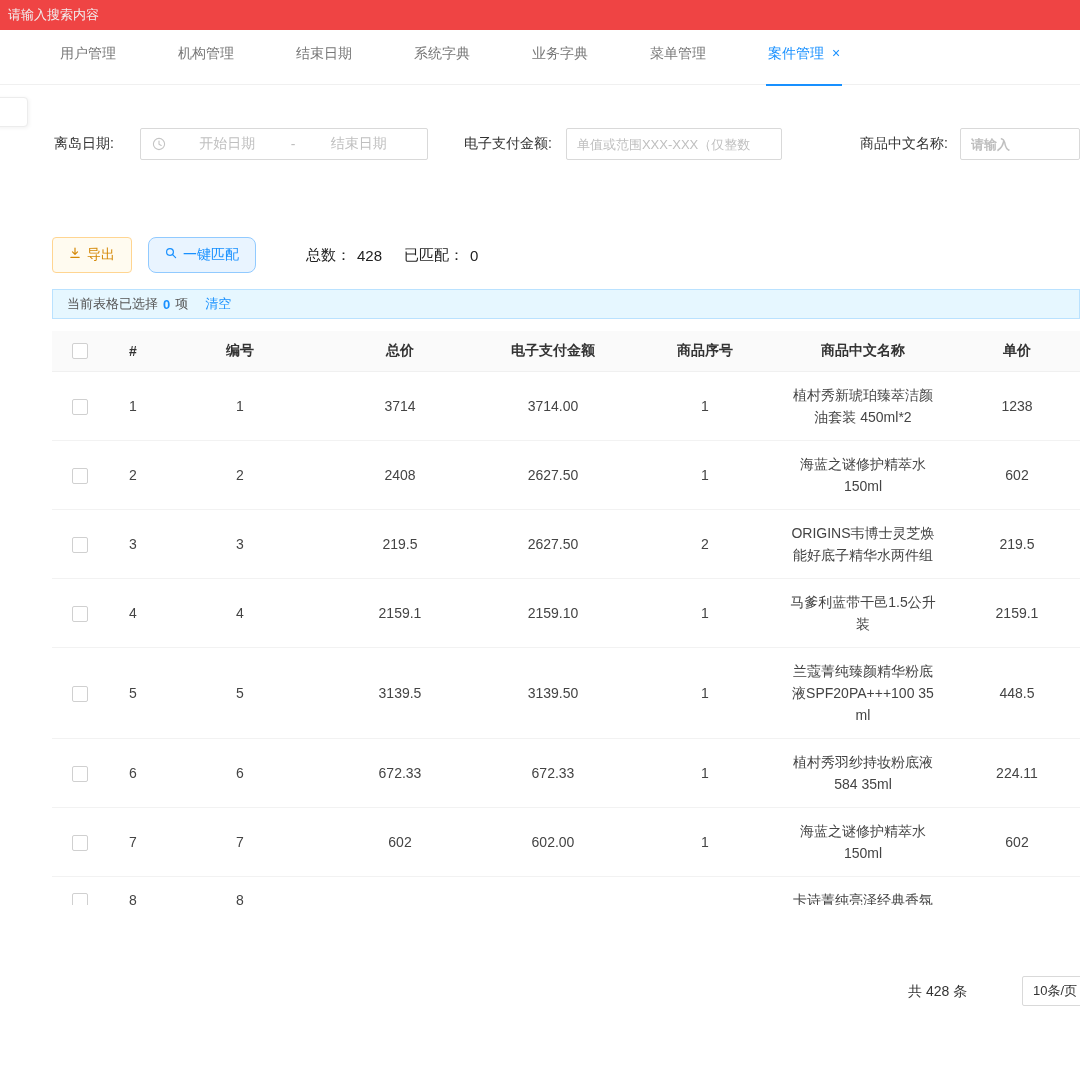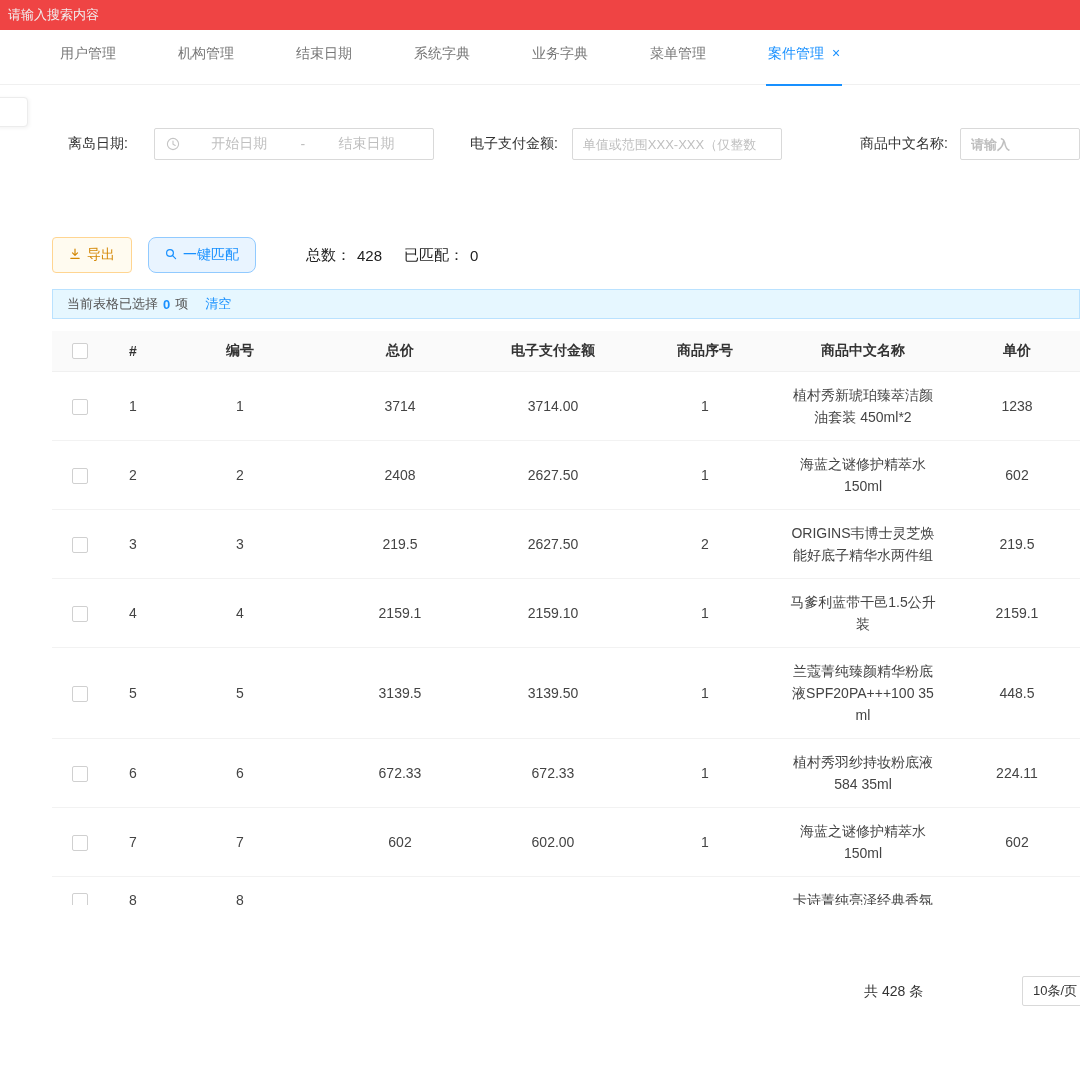"离岛日期:" .filters { padding-left: 68px -> 54px }
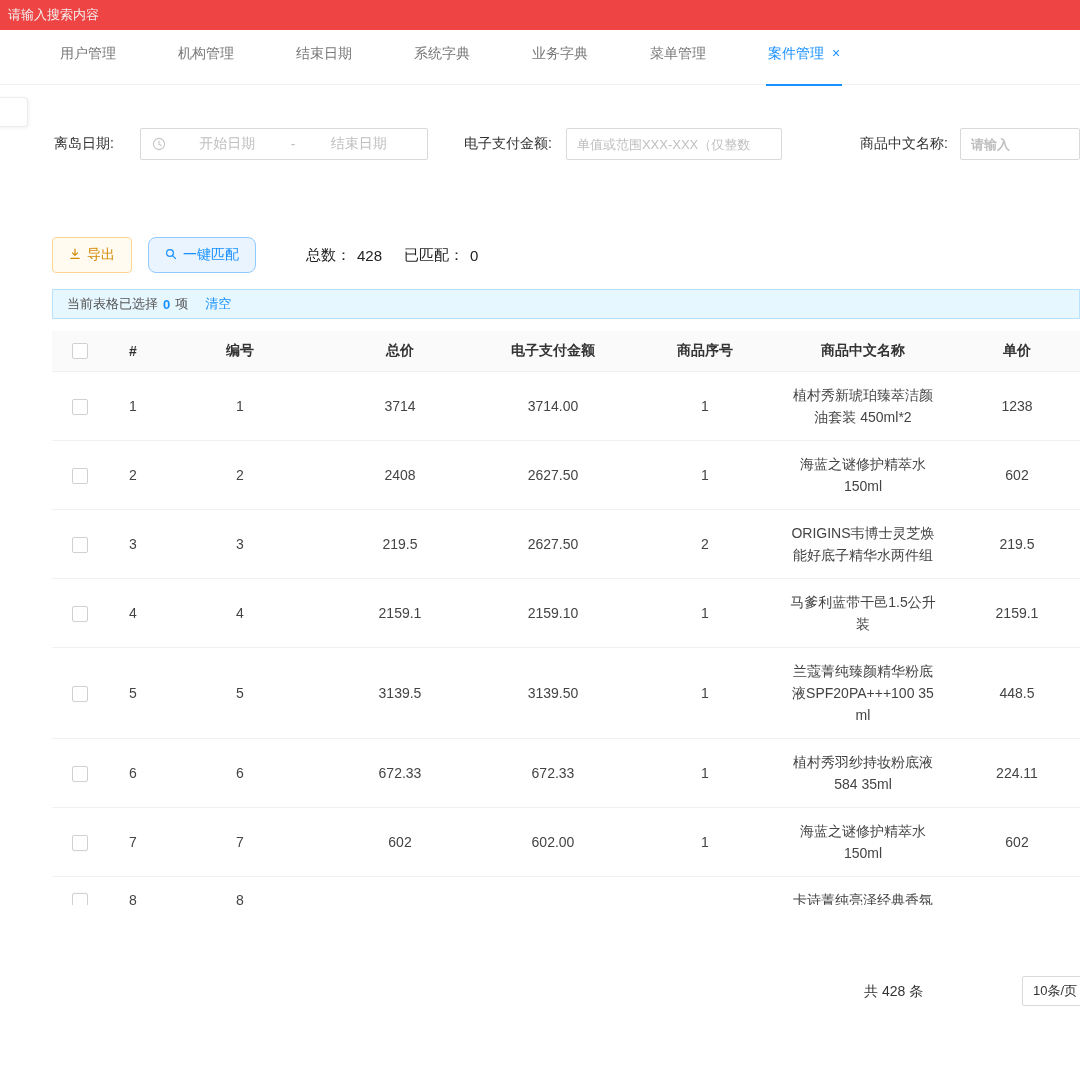"导出" .btn { font-family: none -> Liberation Mono, monospace }
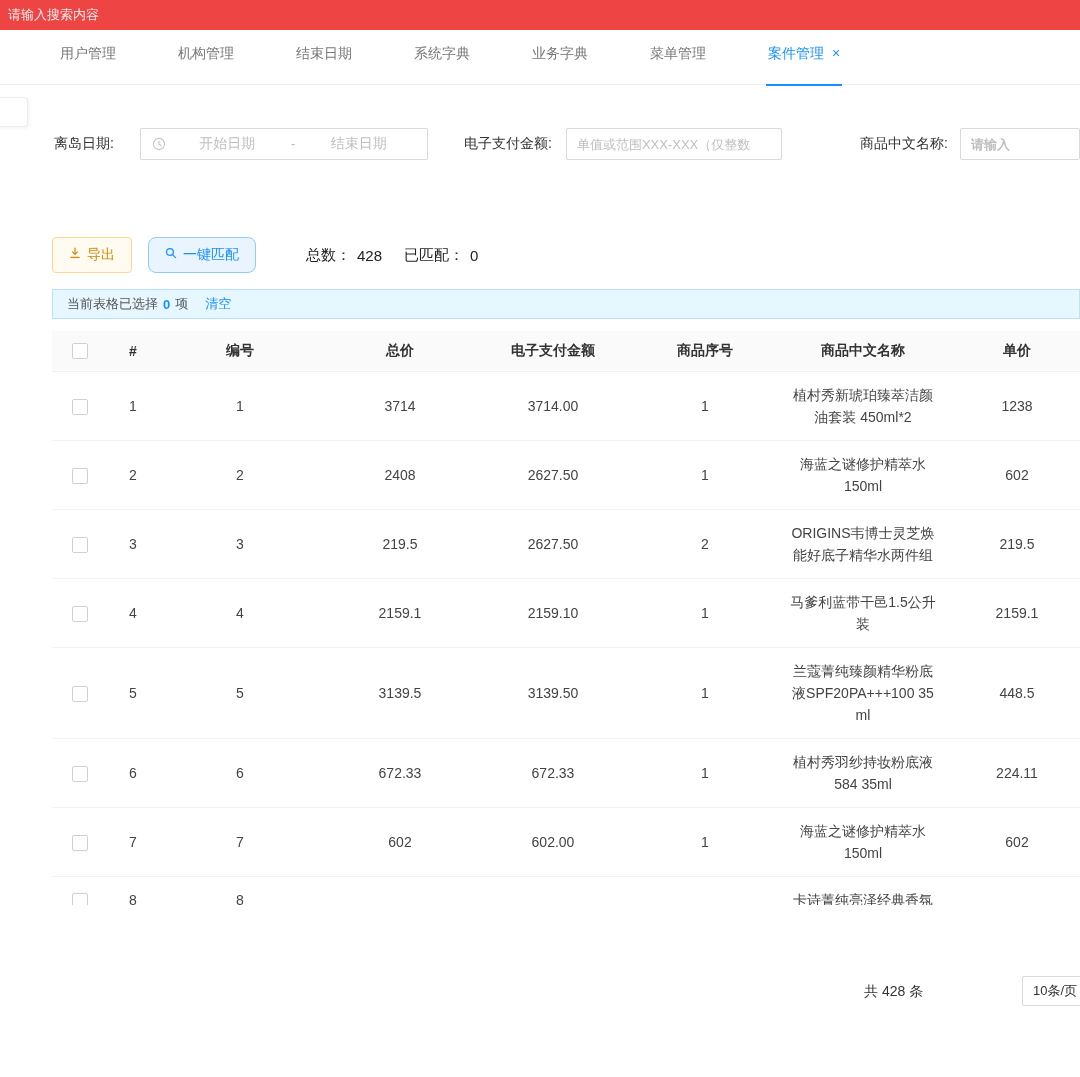"共 428 条" .total-text { left: 864px -> 908px }
